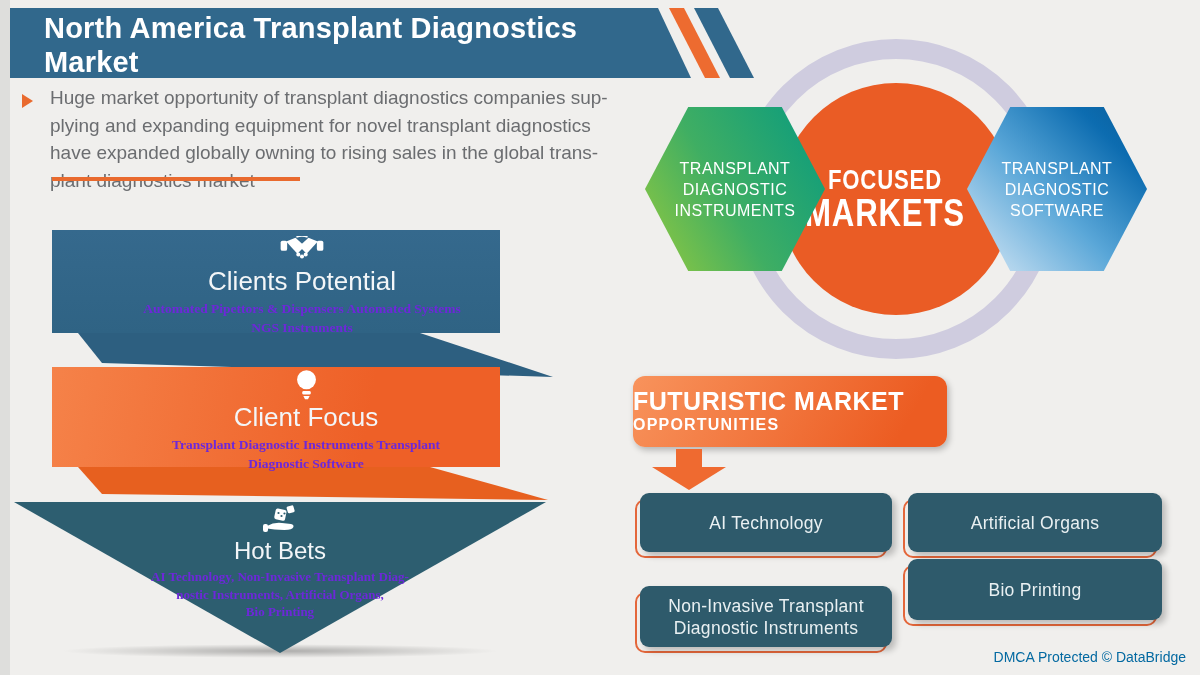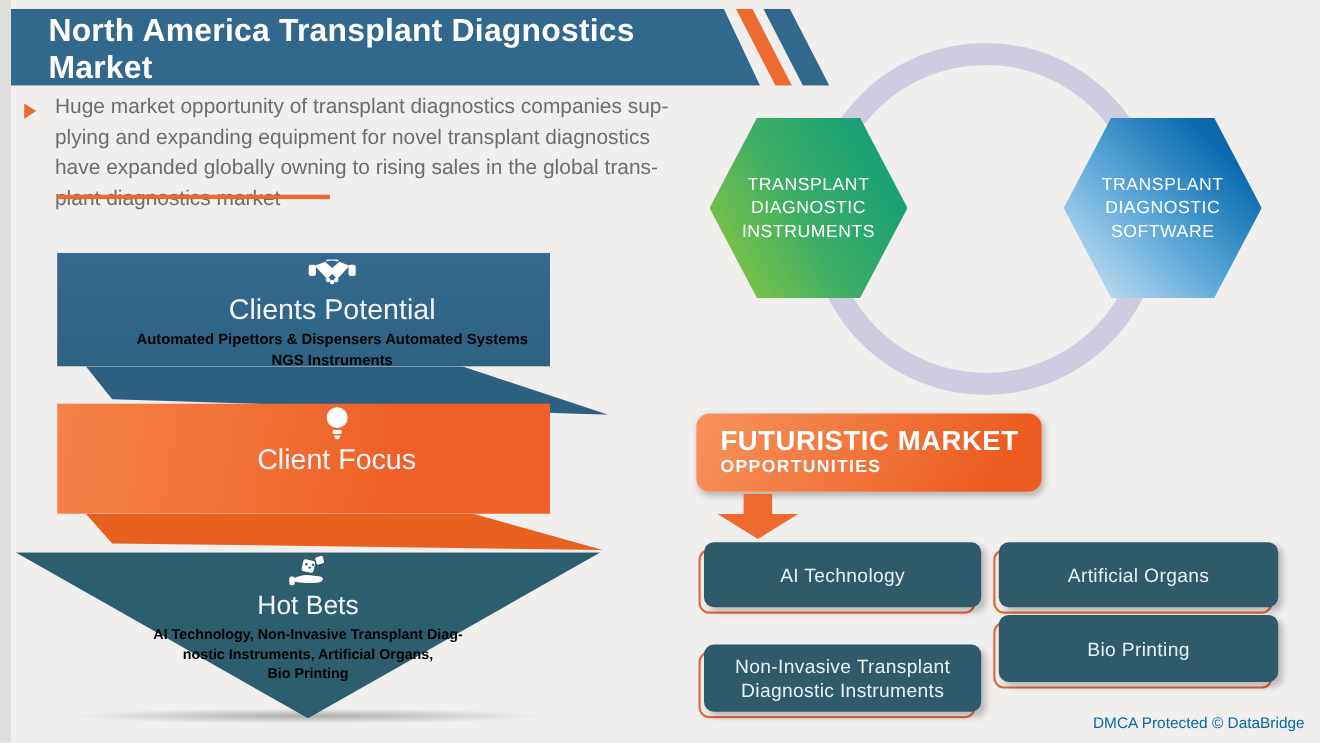"FOCUSED" div.abs { html: none -> <div> <div> <div>FOCUSED</div> <div>MARKETS</div> </div> </div> }
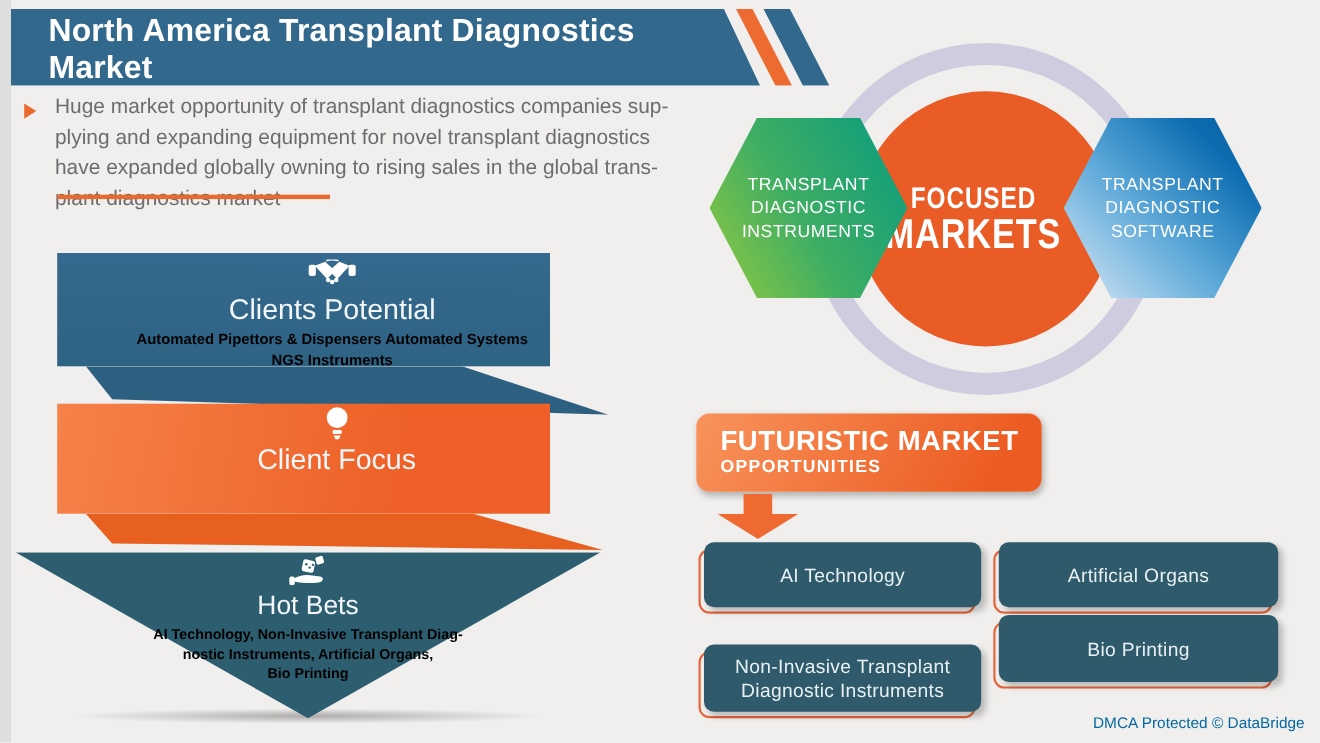"Automated Pipettors & Dispensers" .stage-body { color: #000000 -> #6d28d9; font-family: none -> Liberation Serif, serif }
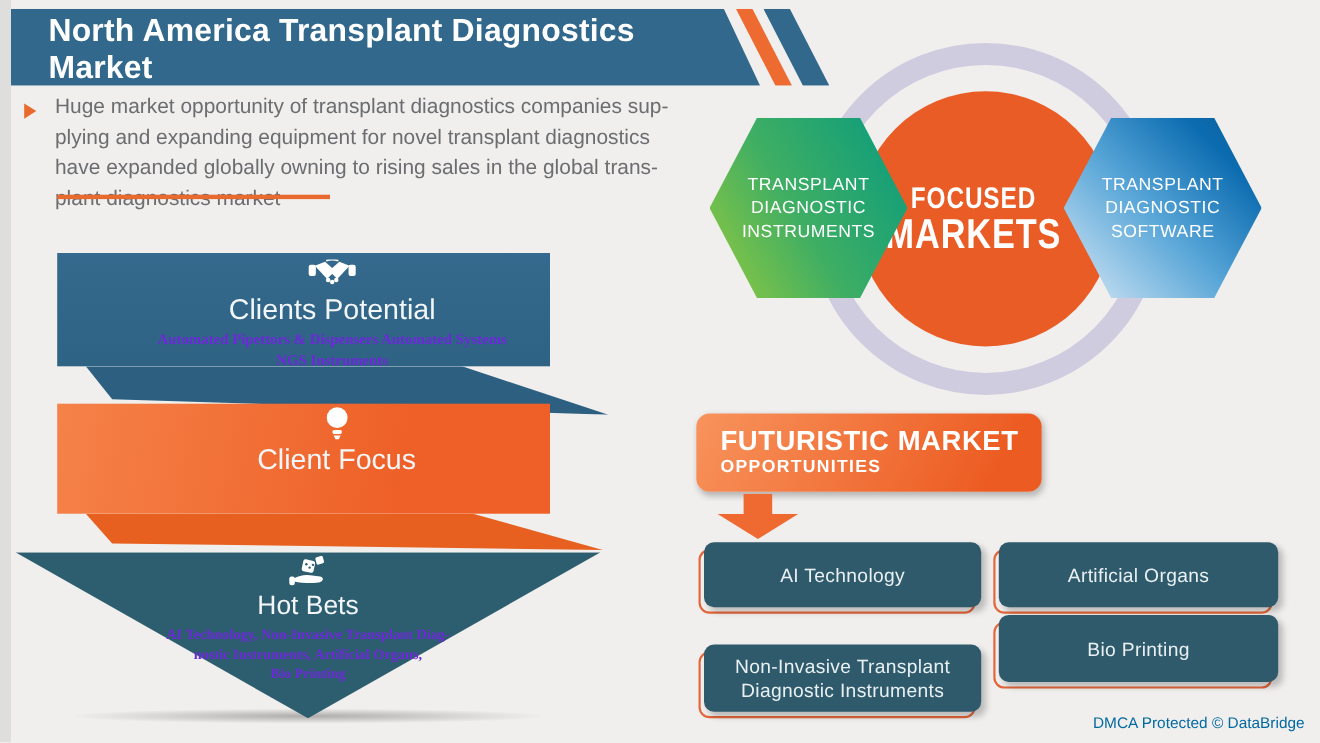"FUTURISTIC MARKET" .fut-box { padding-left: 22px -> none }
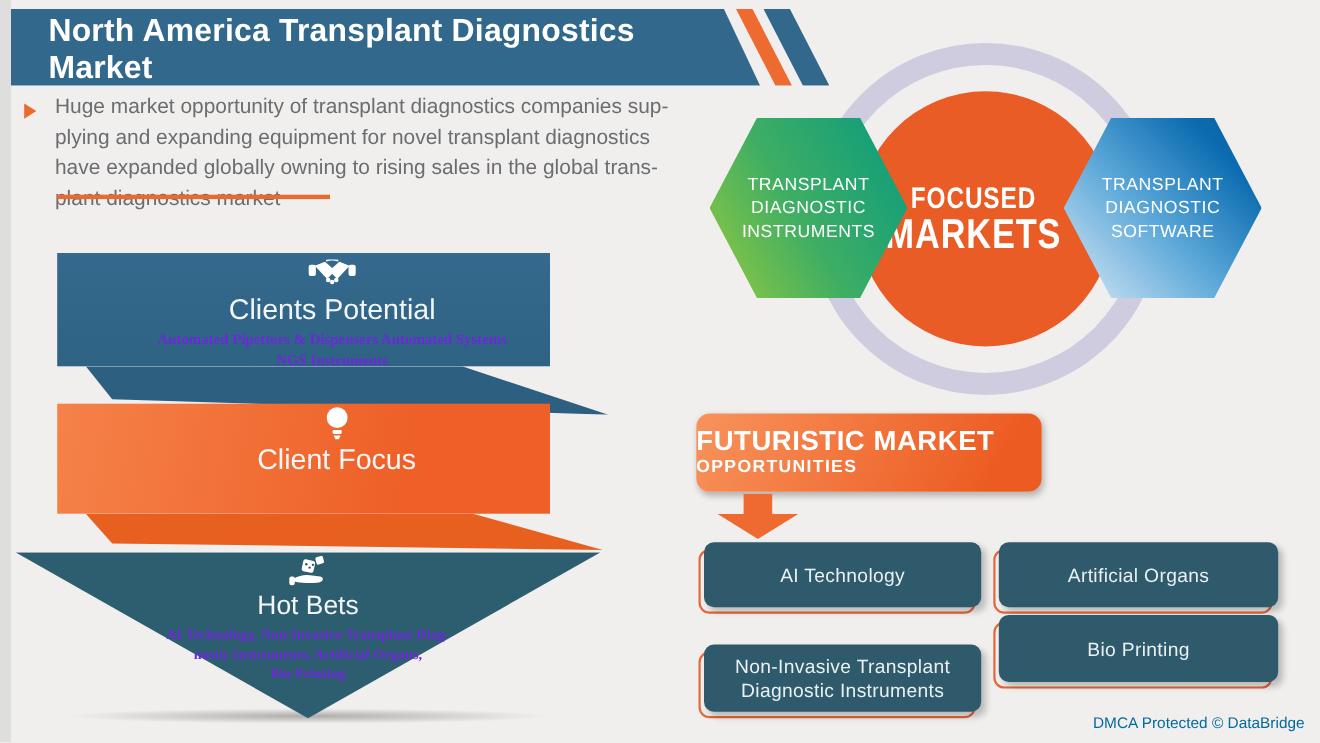"Transplant Diagnostic Instruments Transplant" div.stage-body { html: none -> <div>Transplant Diagnostic Instruments Transplant Diagnostic Software</div> }
